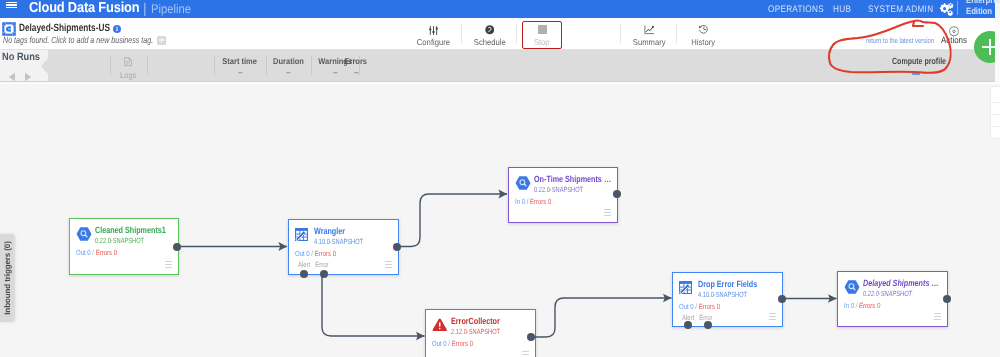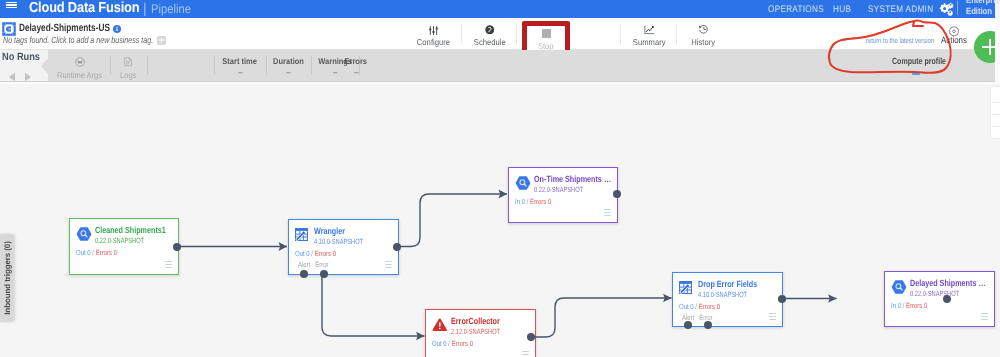"Stop" .btnbox { border: 5px solid #b91c1c -> 1px solid #b91c1c }
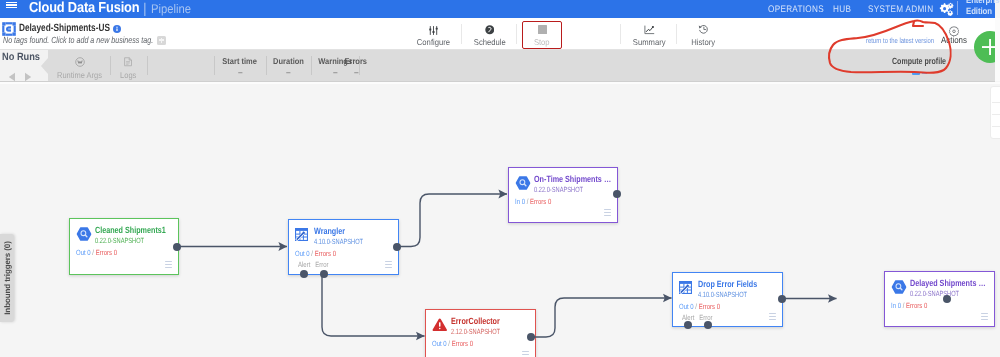"Runtime Args" div.iconcell { html: <div> <span> <svg> <circle></circle> <path></path> </svg> </span> <span>Runtime Args</span> </div> -> none }
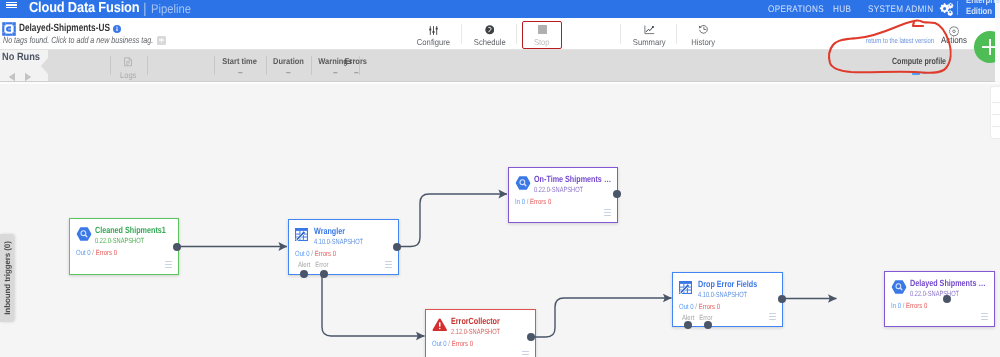"Delayed Shipments …" div.node { font-style: none -> italic; left: 884px -> 837px }
